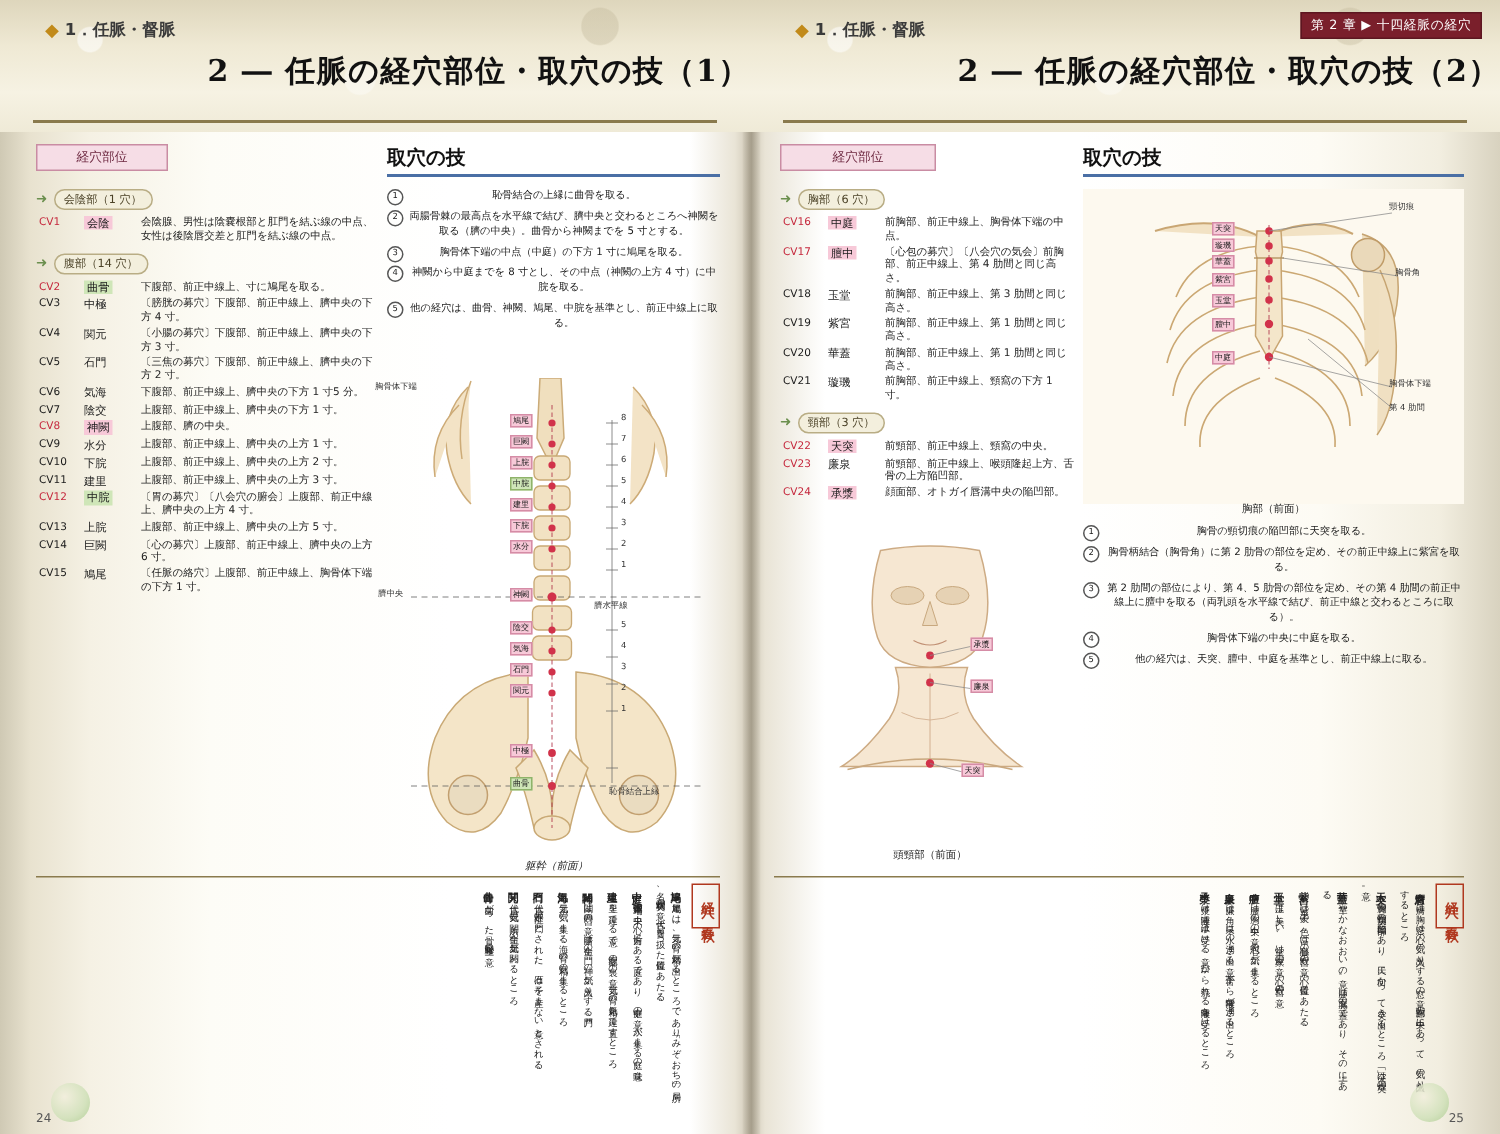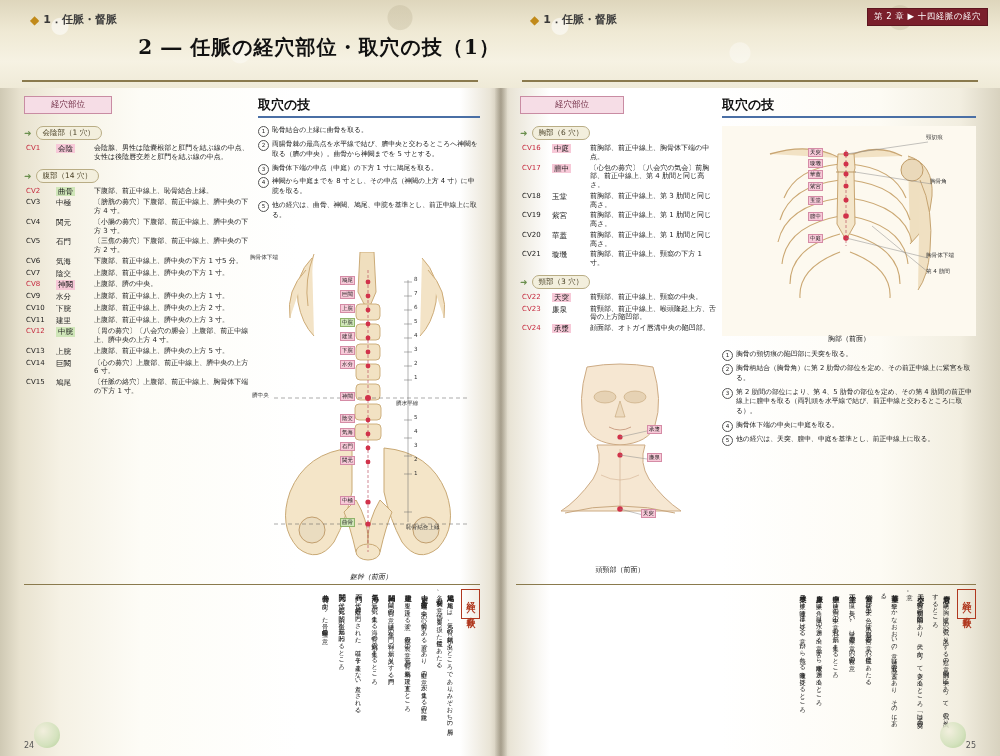"2 ― 任脈の経穴部位・取穴の技（2）" div.bigtitle { html: none -> <div>2 ― 任脈の経穴部位・取穴の技（2）</div> }
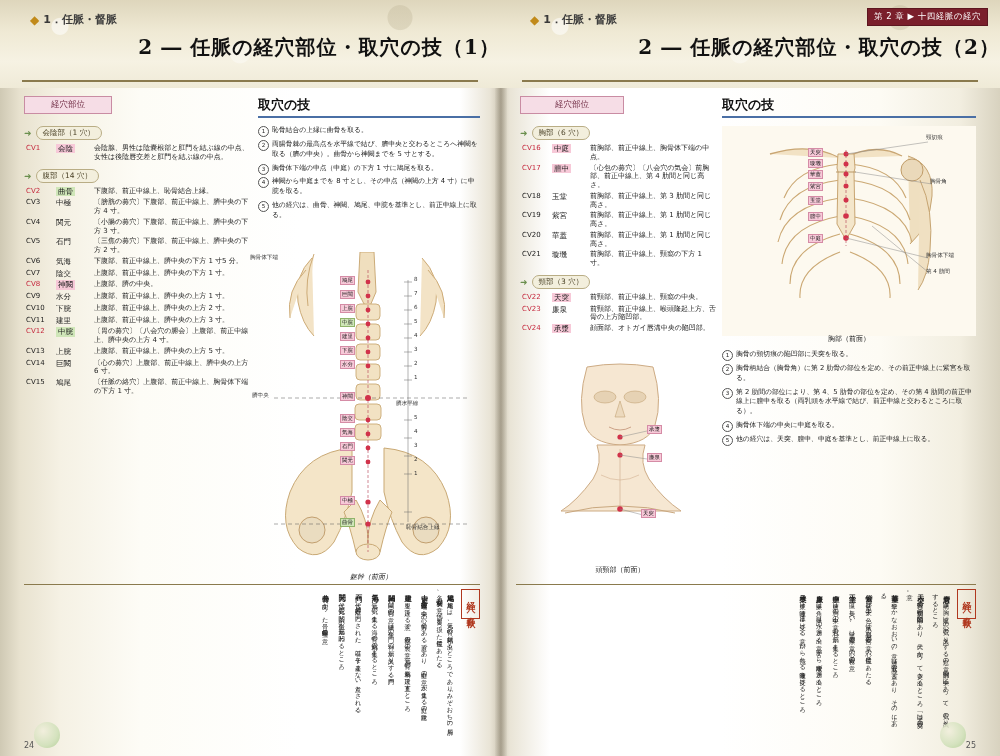"恥骨結合の上縁に曲骨を取る。" ol.steps { text-align: none -> center }
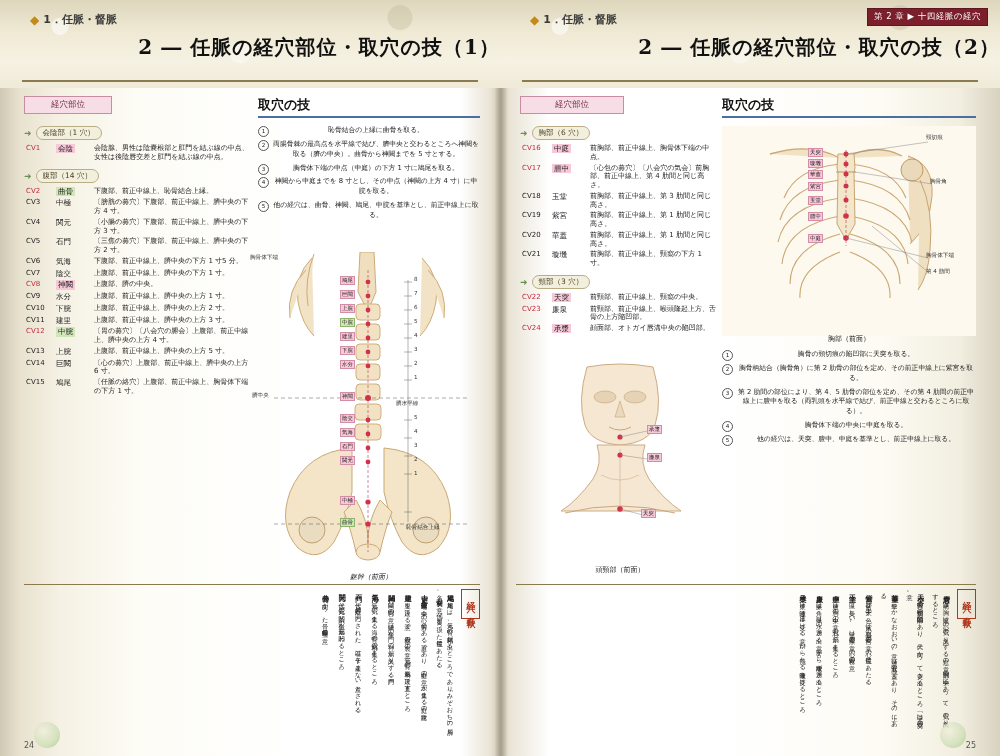"下腹部、前正中線上、恥骨結合上縁。" td.desc { text: 恥骨結合上縁 -> 寸に鳩尾を取る }
